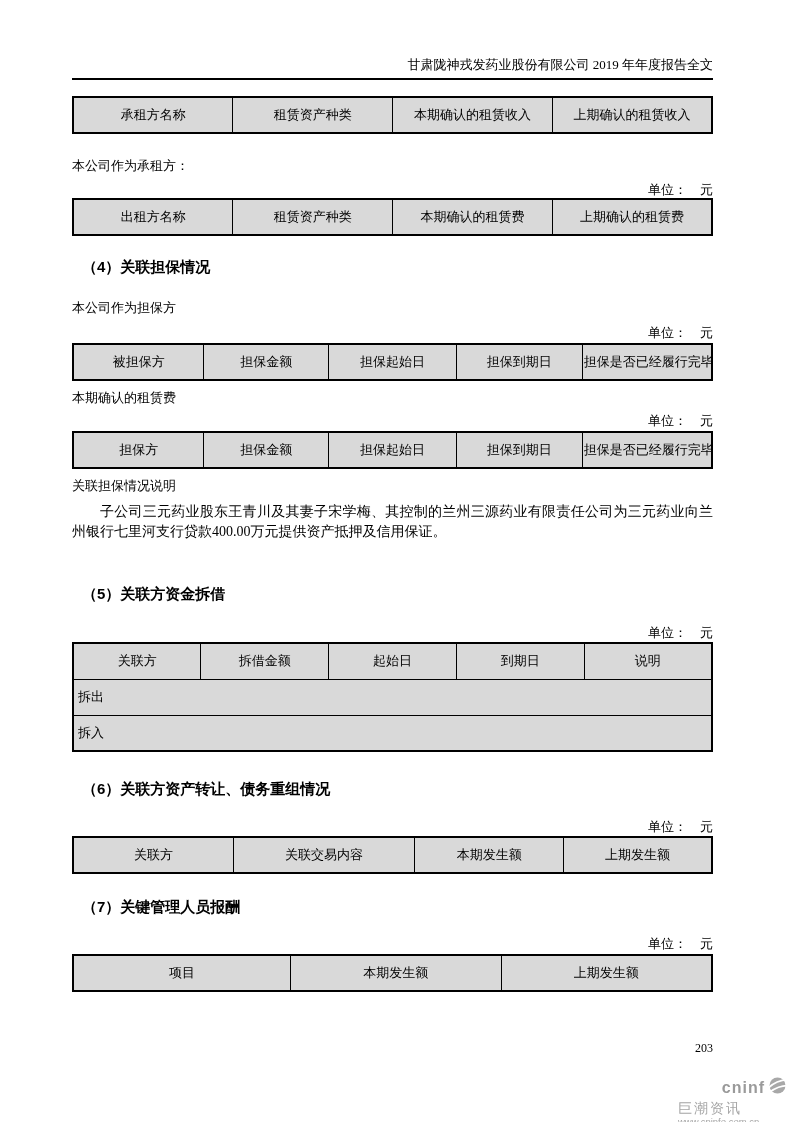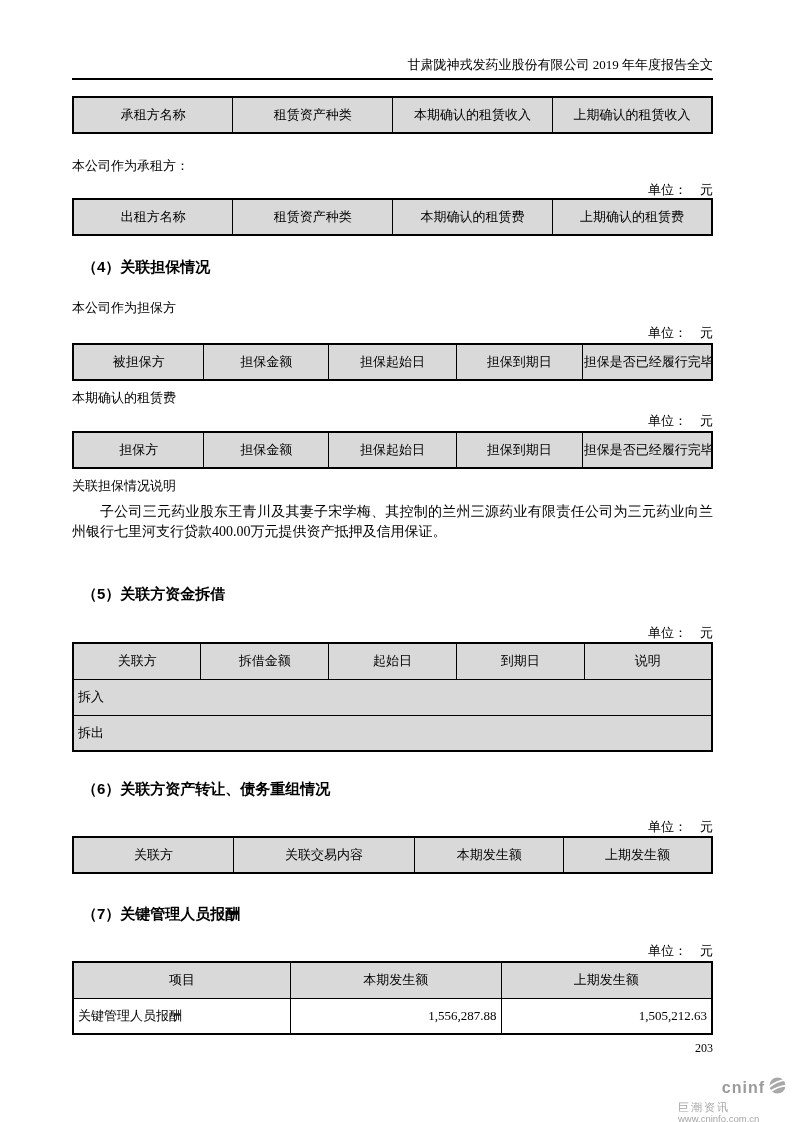"拆入" tr.row-shaded { order: before "拆出" -> after "拆出" }
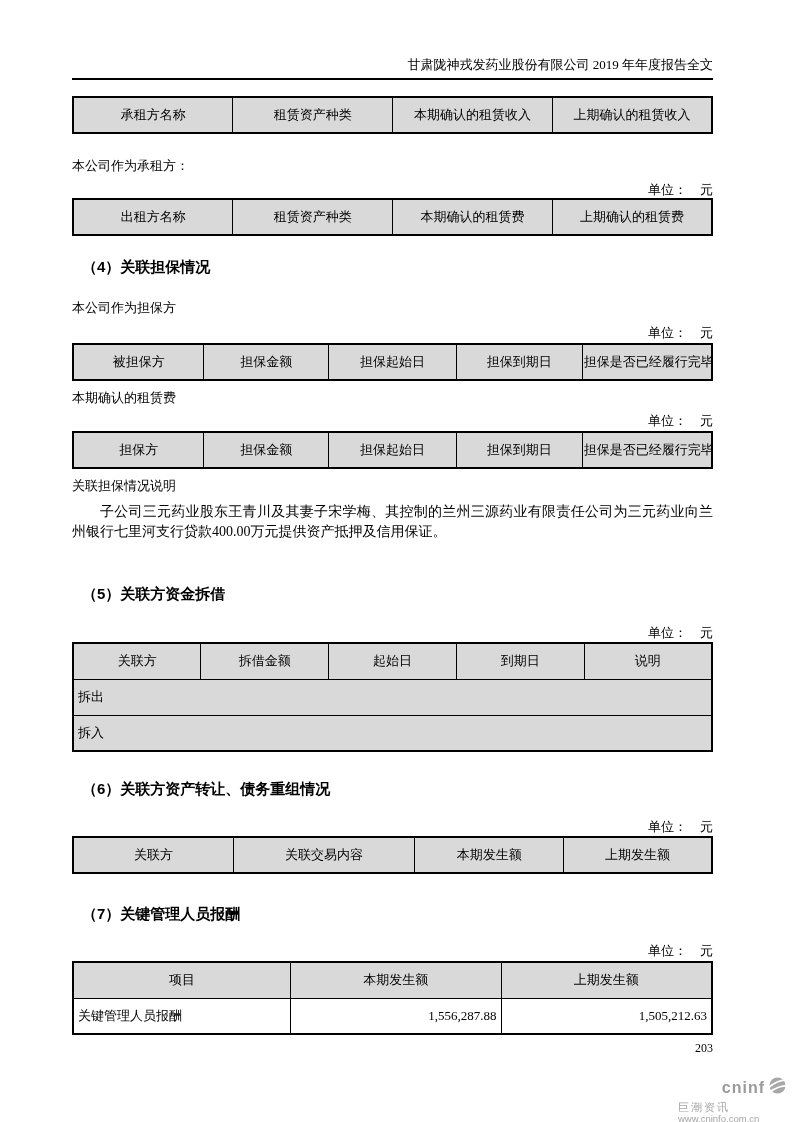"（7）关键管理人员报酬" div.sec-heading { margin-top: 31px -> 24px }
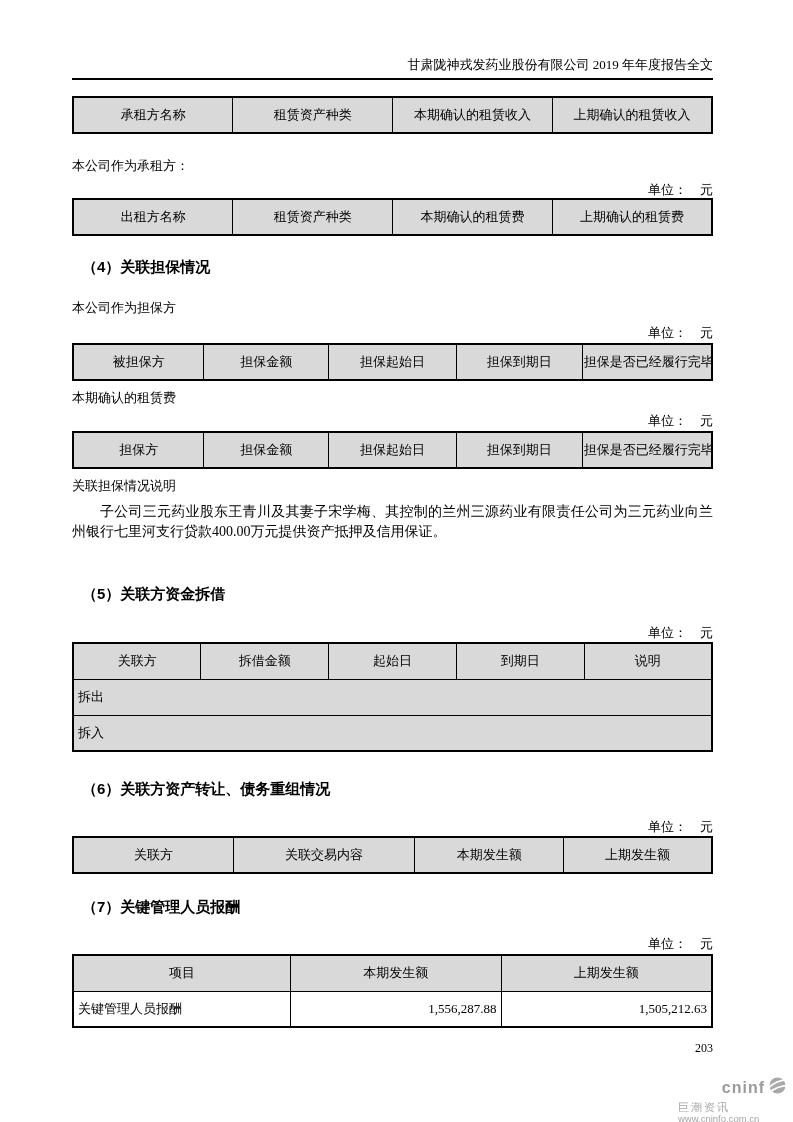"关键管理人员报酬" tr { html: <tr> <td>关键管理人员报酬</td> <td>1,556,287.88</td> <td>1,505,212.63</td> </tr> -> none }
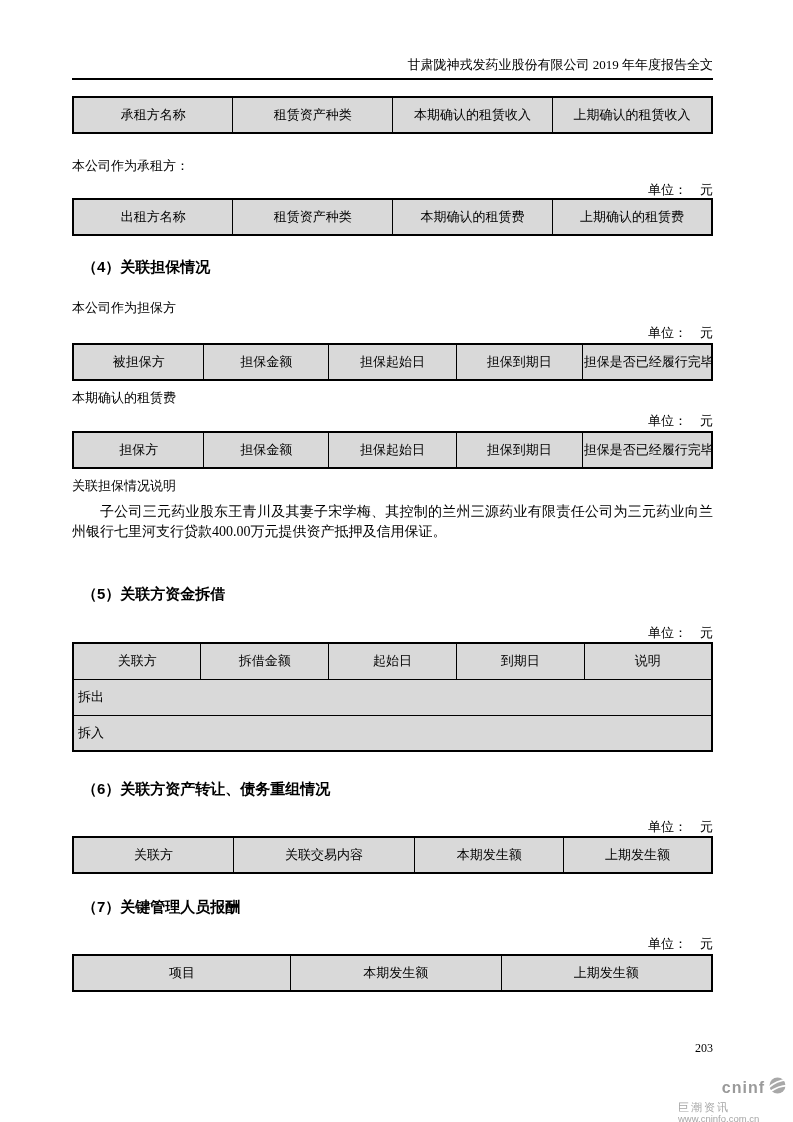"巨潮资讯" .logo-company { font-size: 11px -> 14px }
